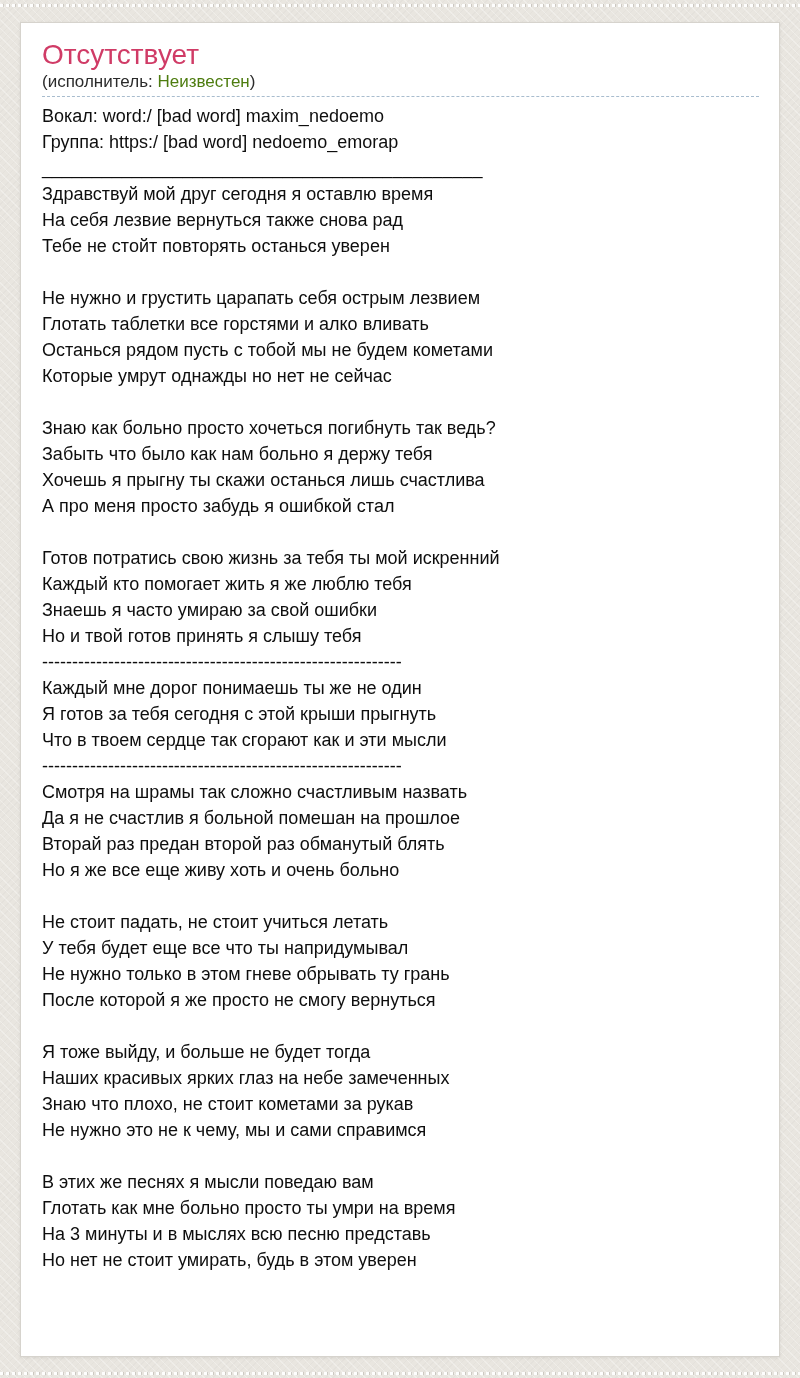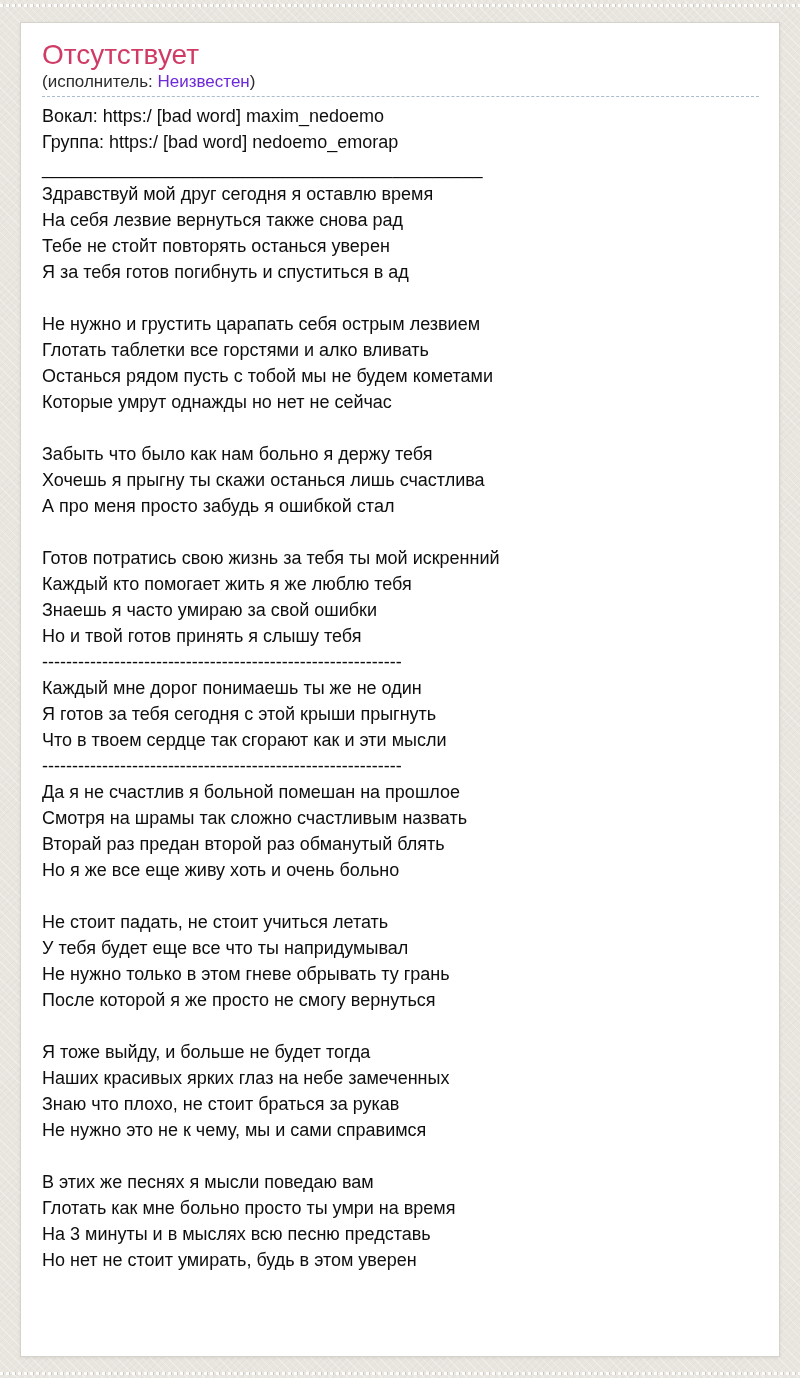"Неизвестен" .artist-link { color: #6d28d9 -> #4d7c0f }
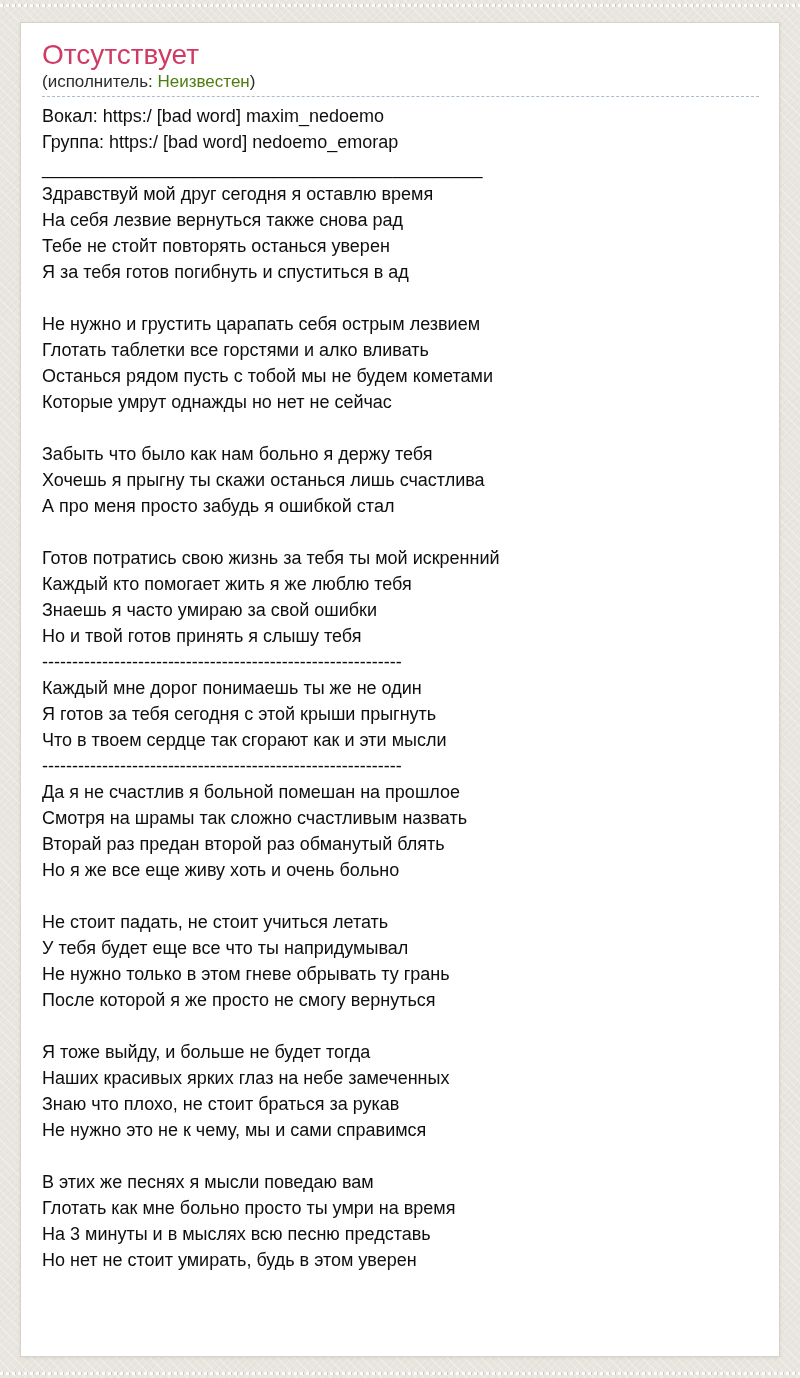"Вокал: https:/ [bad word] maxim_nedoemo" div.lyrics-line { text: https:/ -> word:/ }
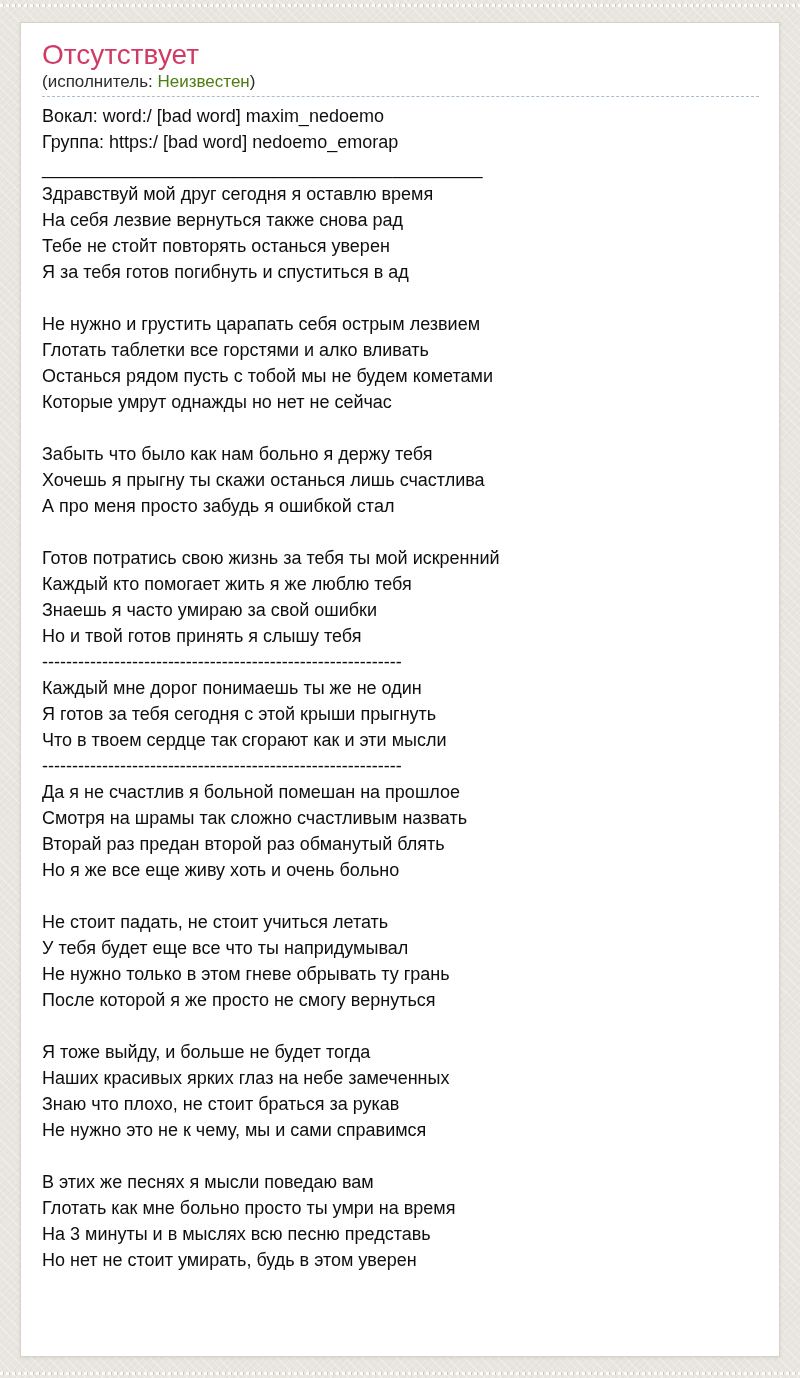"Я за тебя готов погибнуть" div.lyrics-line { html: <div>Я за тебя готов погибнуть и спуститься в ад</div> -> none }
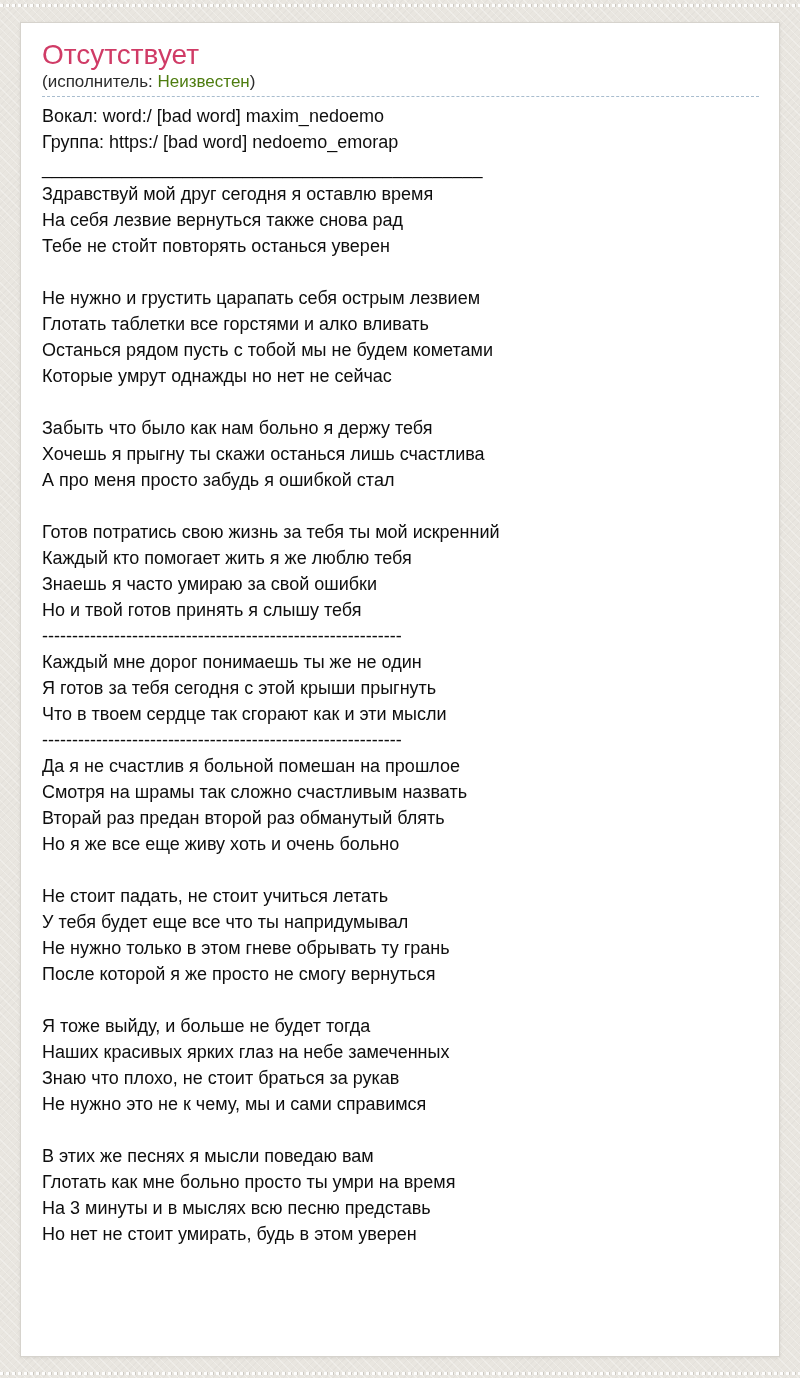"Знаю как больно просто хочеться" div.lyrics-line { html: none -> <div>Знаю как больно просто хочеться погибнуть так ведь?</div> }
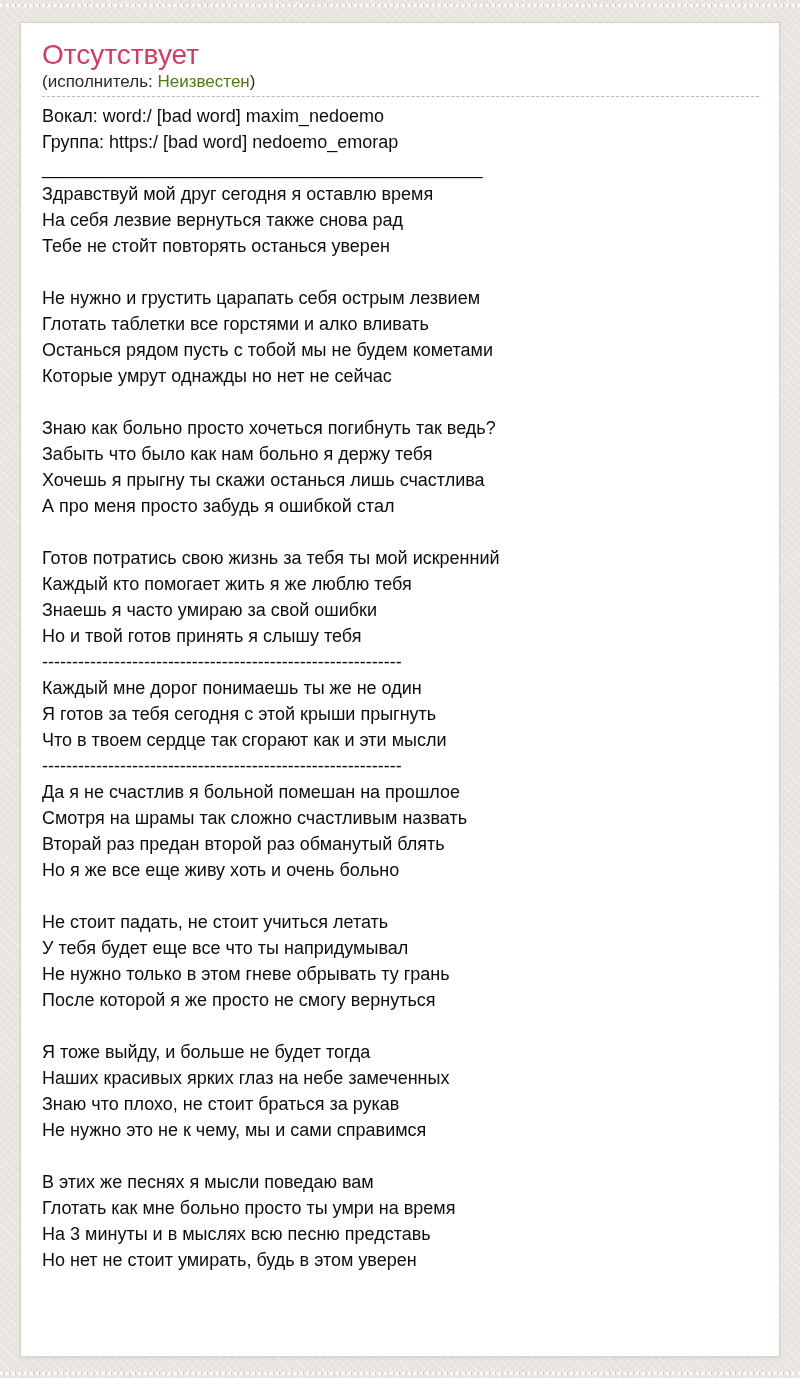"Да я не счастлив я" div.lyrics-line { order: before "Смотря на шрамы так сложно" -> after "Смотря на шрамы так сложно" }
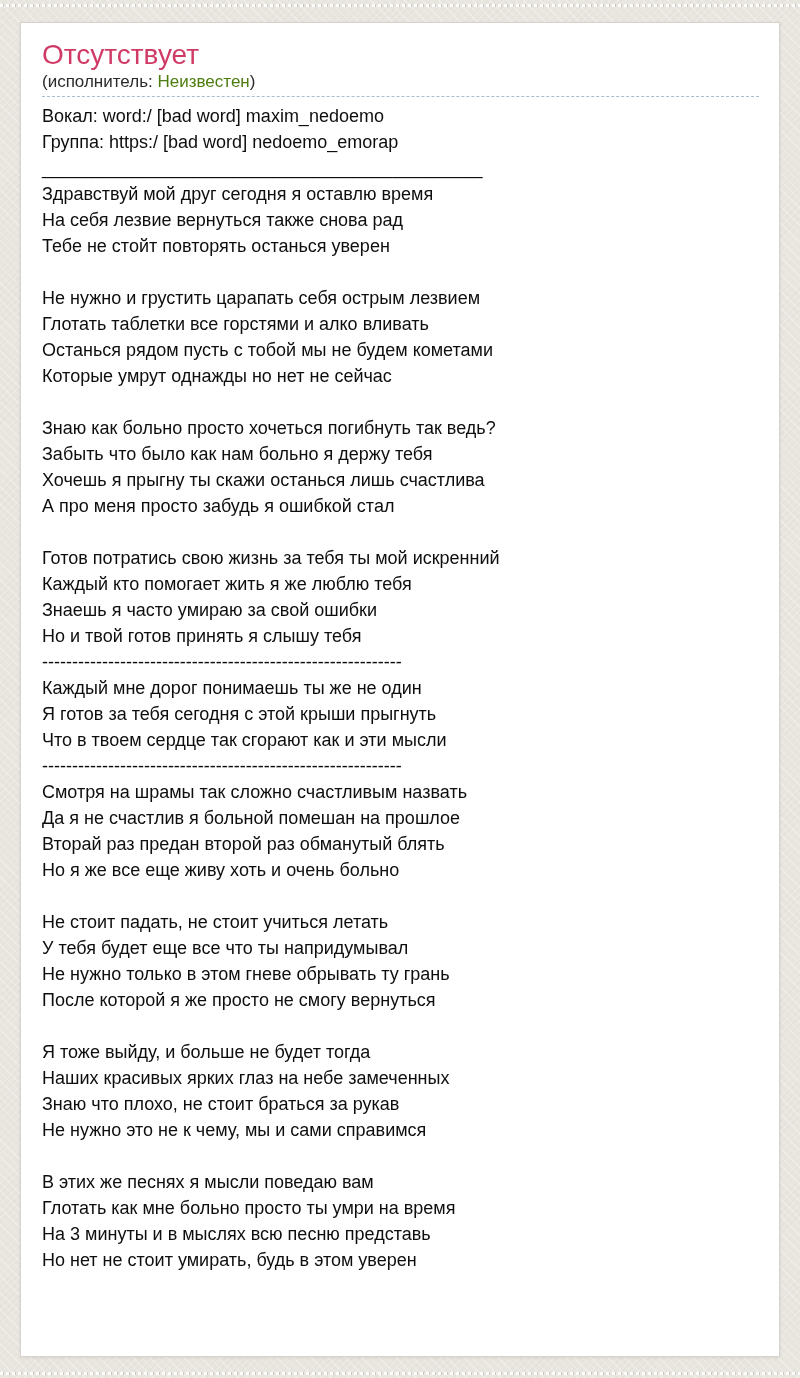"Знаю что плохо, не стоит" div.lyrics-line { text: браться -> кометами }
